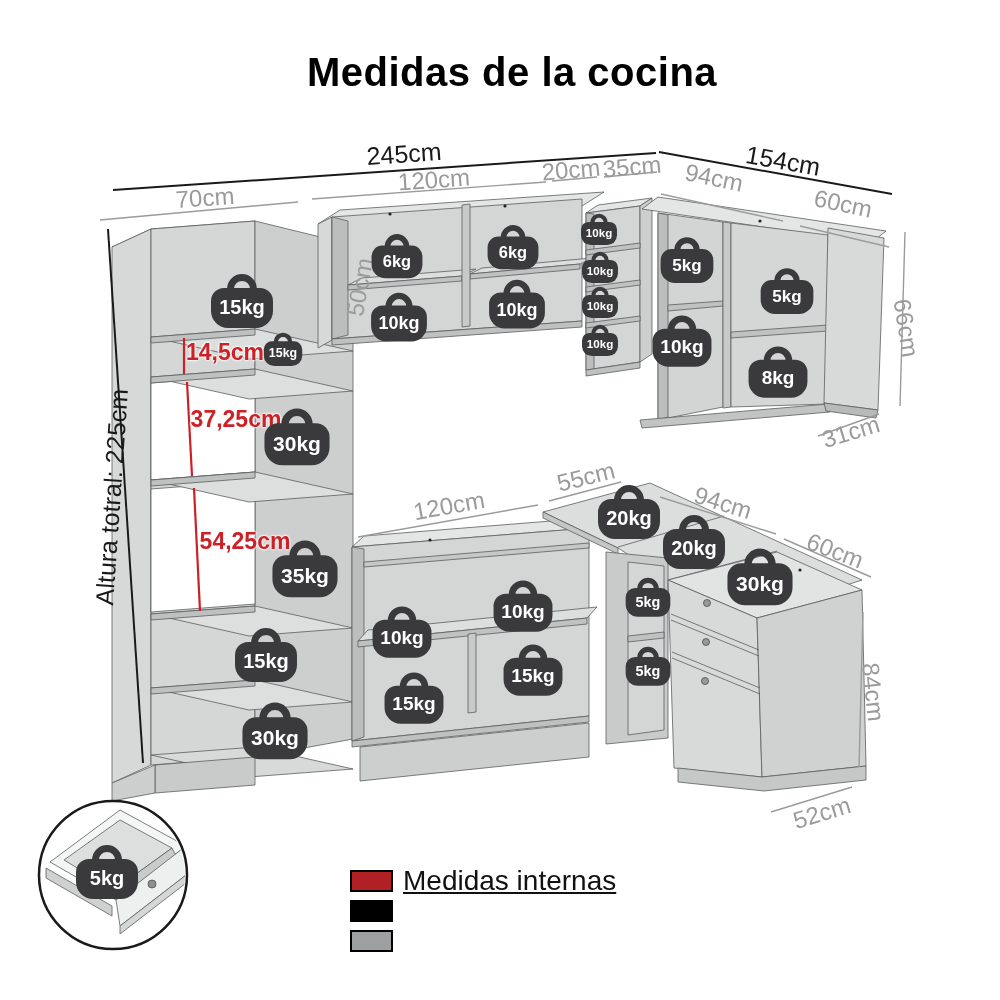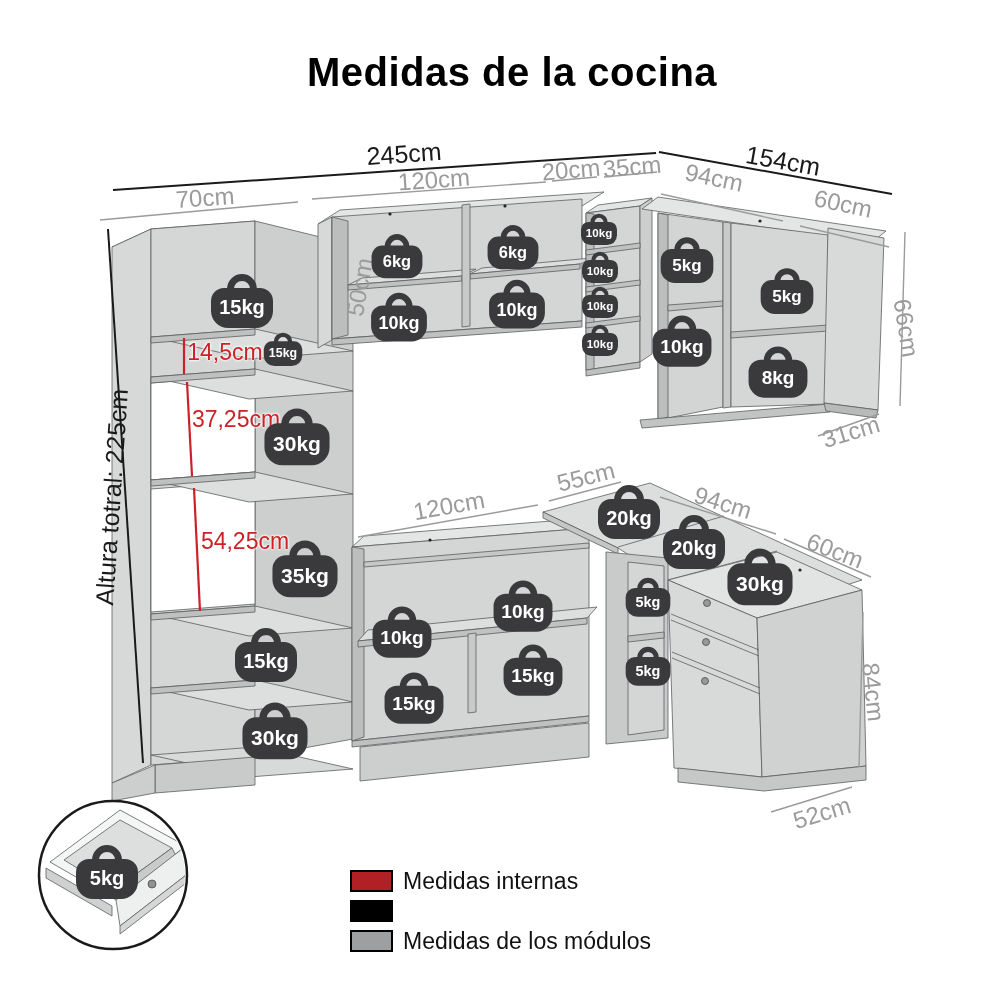"14,5cm" .dim-label.internal { font-weight: 400 -> 700 }
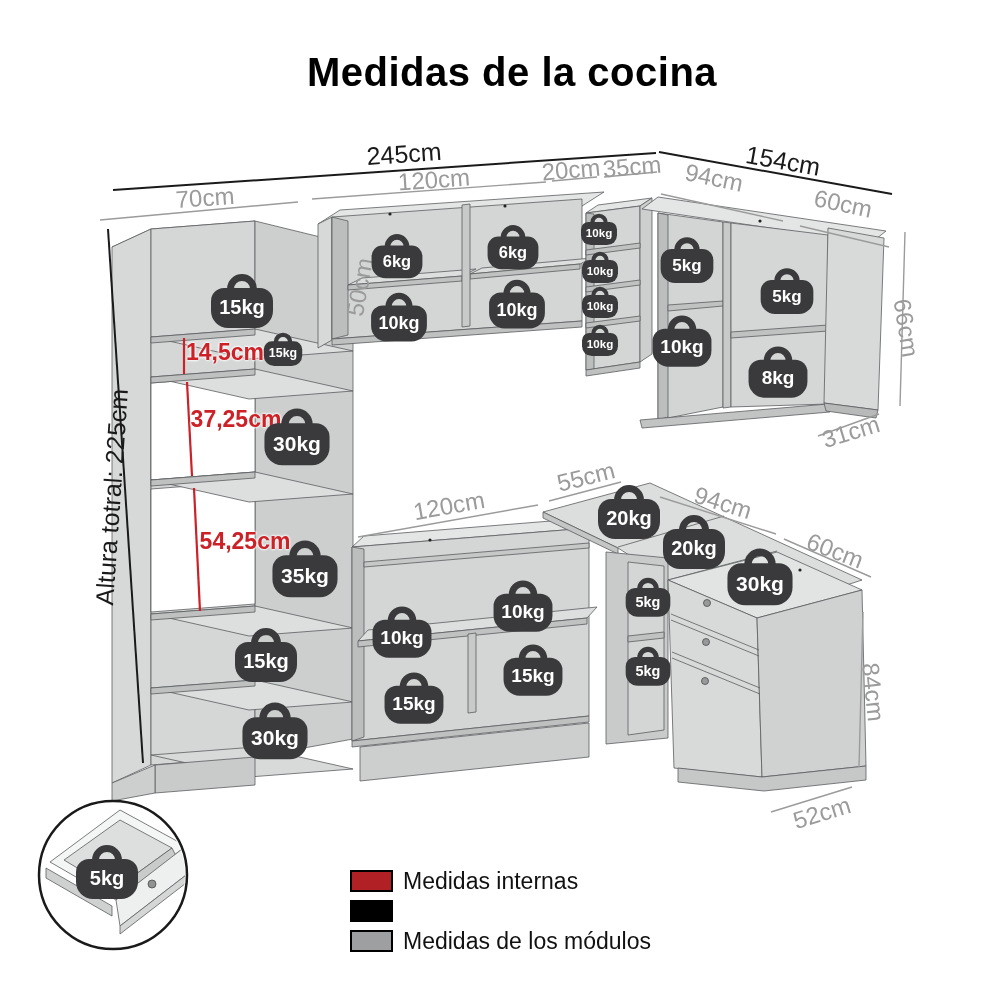"Medidas internas" .legend-label { font-size: 23px -> 28px; text-decoration: none -> underline }
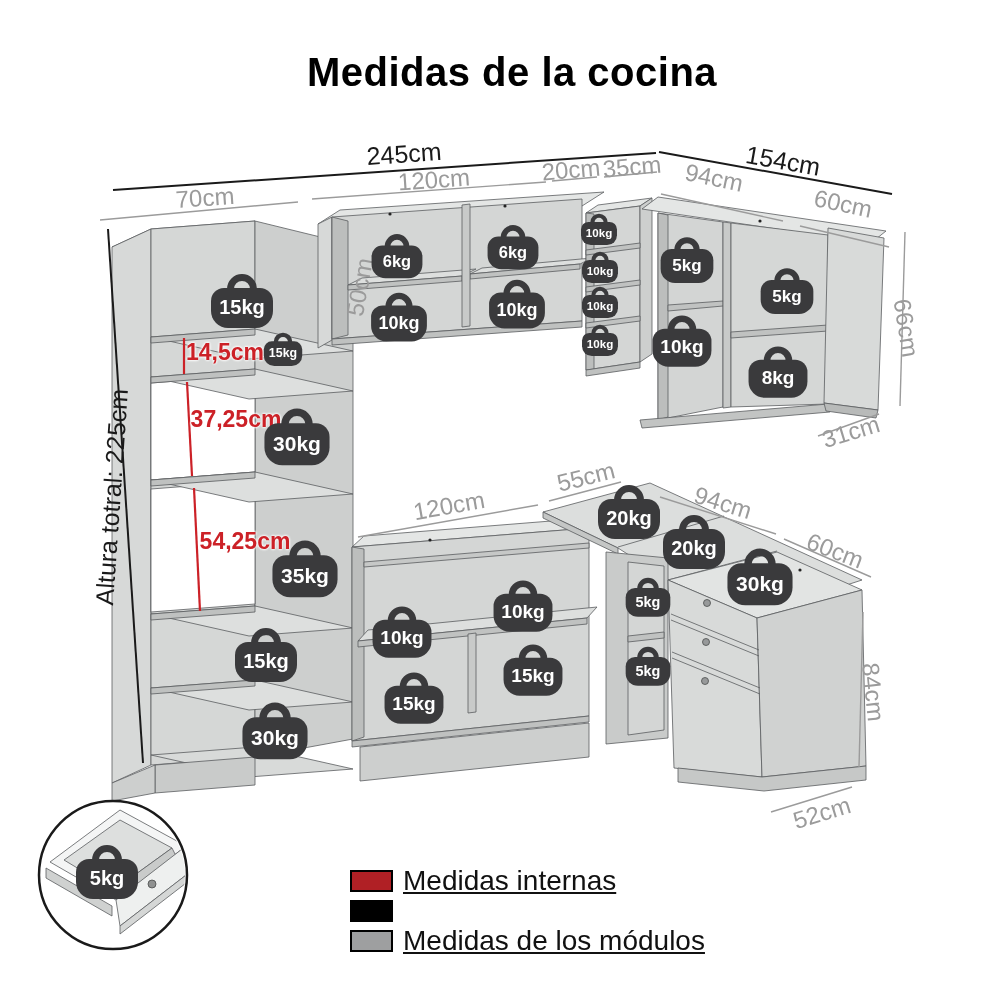"Medidas de los módulos" span.legend-label { html: <span>Medidas de los módulos</span> -> none }
